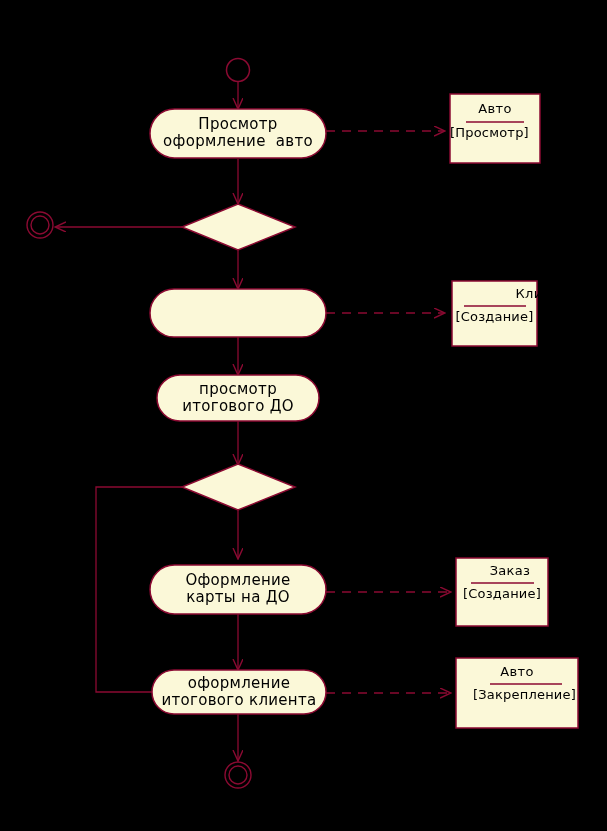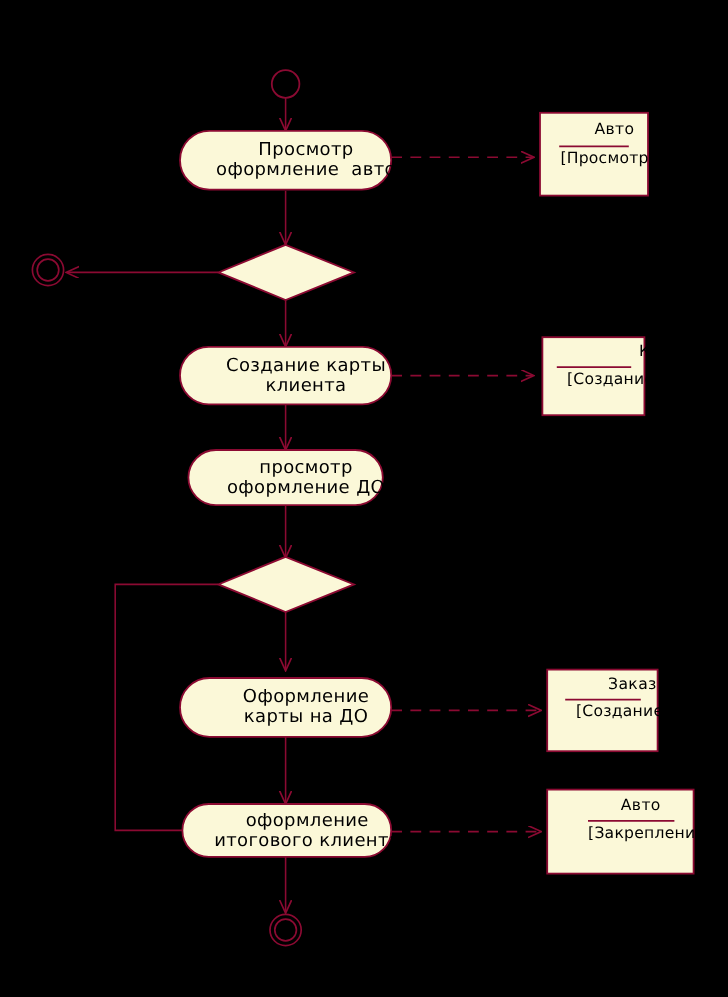"Авто" .node-label { padding-left: 17px -> none }
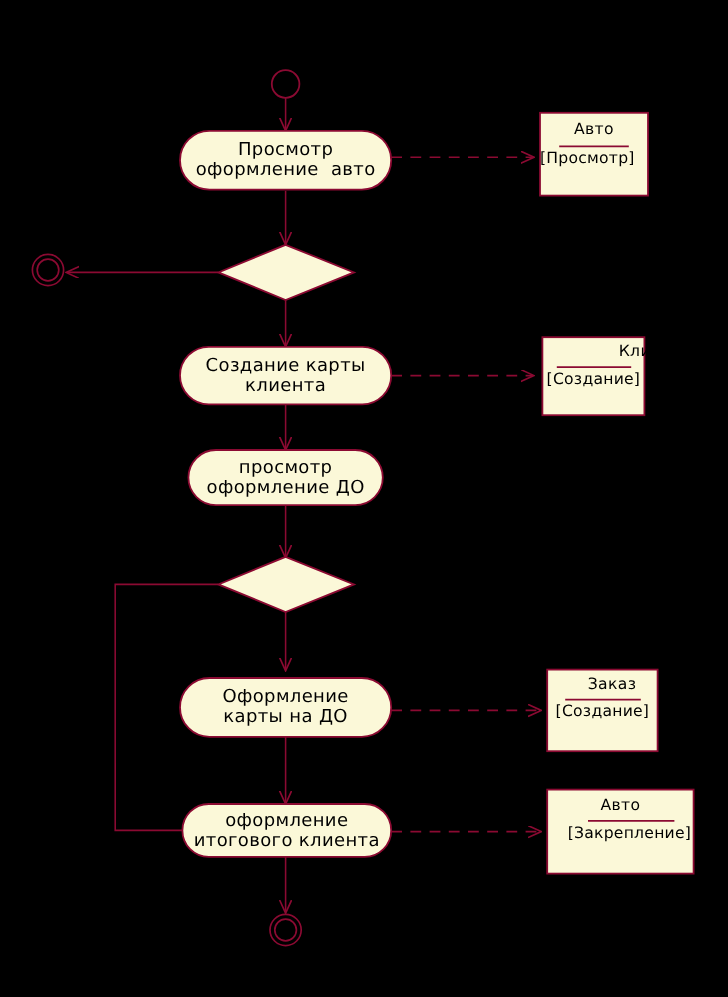"Создание карты" div.node-label { html: <div><span>Создание карты</span><br><span>клиента</span></div> -> none }
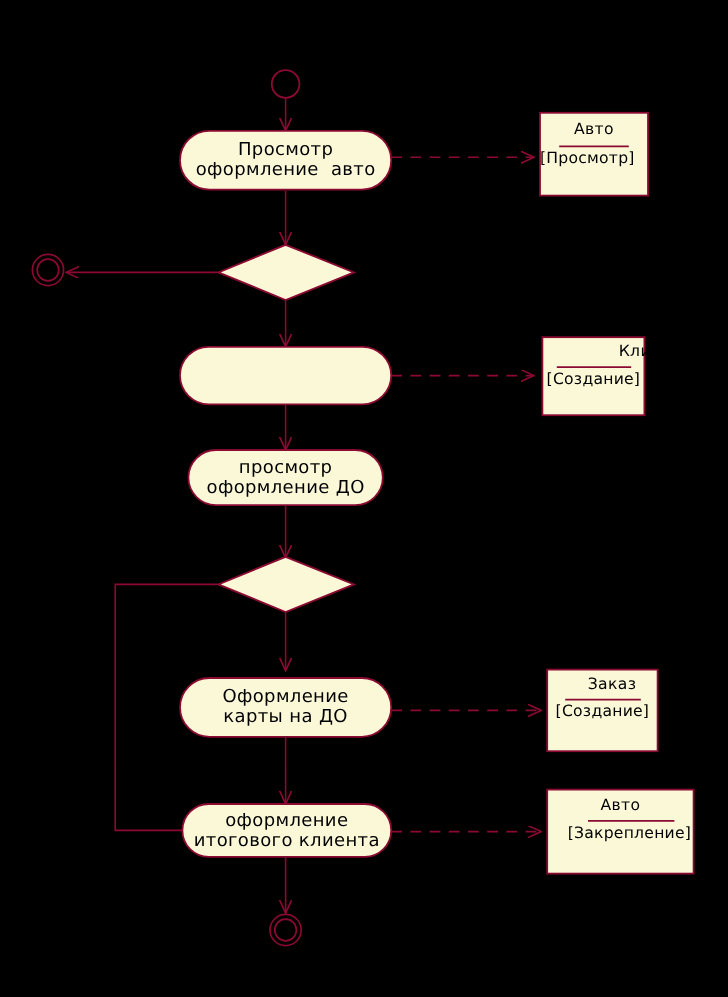"оформление ДО" span { text: оформление -> итогового }
